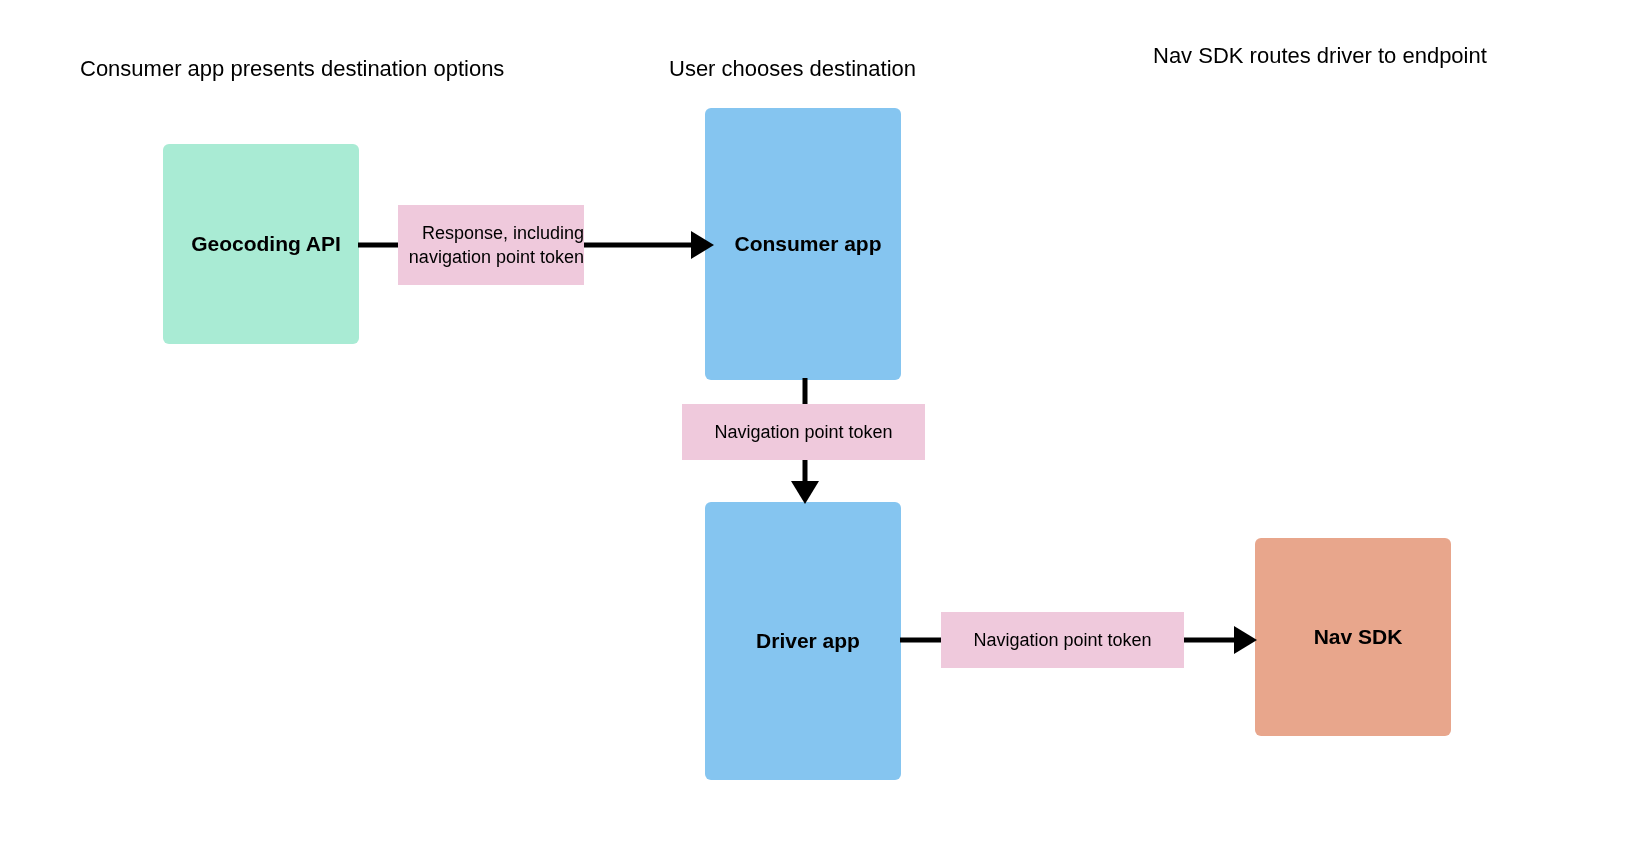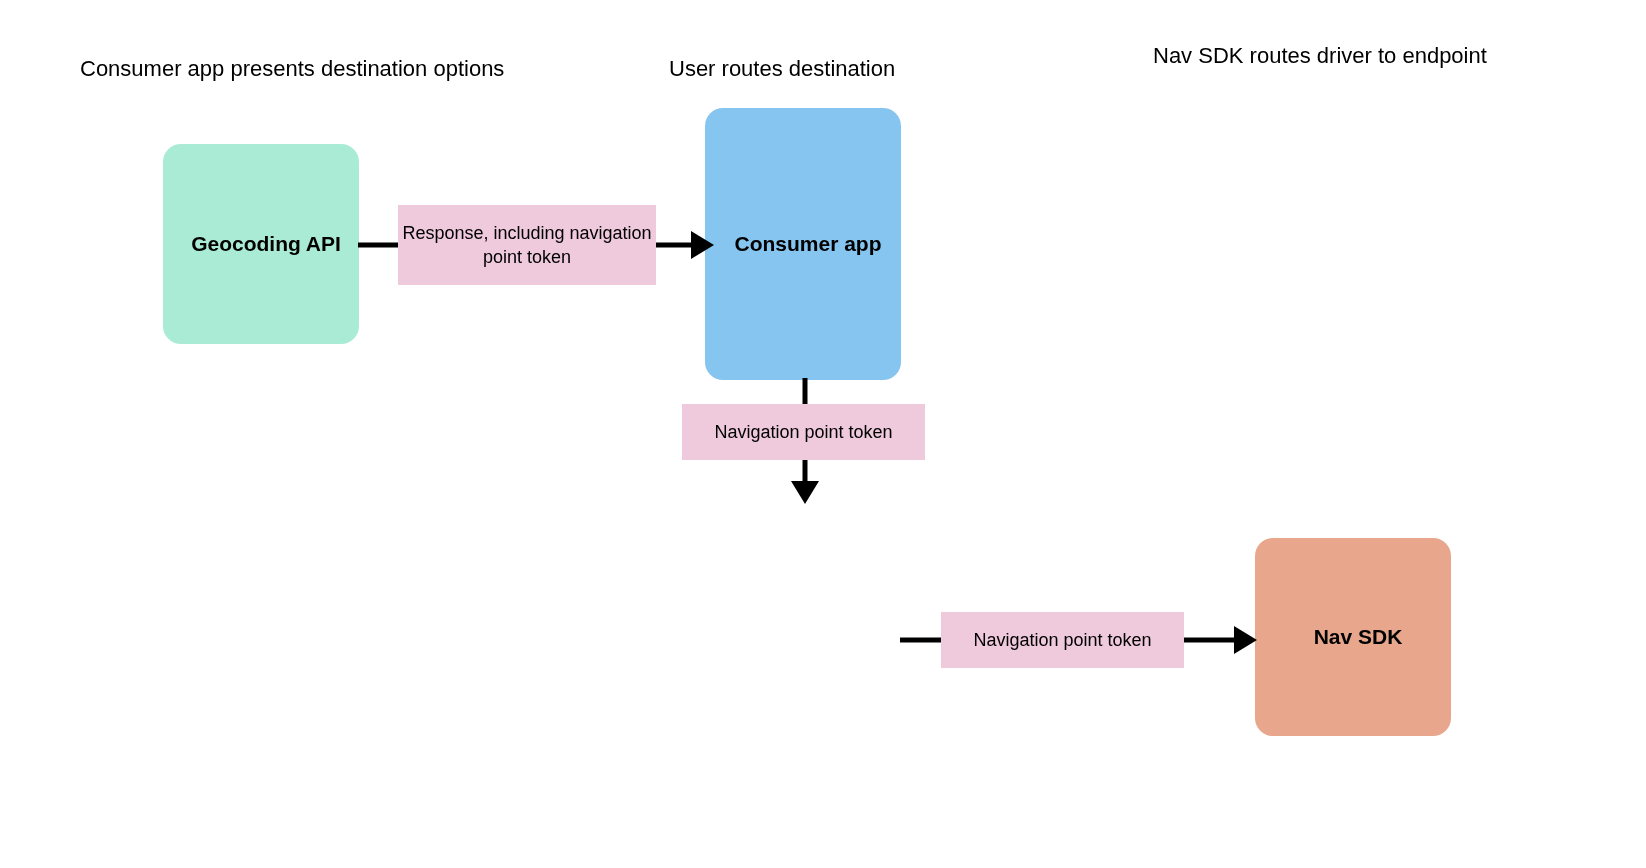"User routes destination" div.column-heading { text: routes -> chooses }
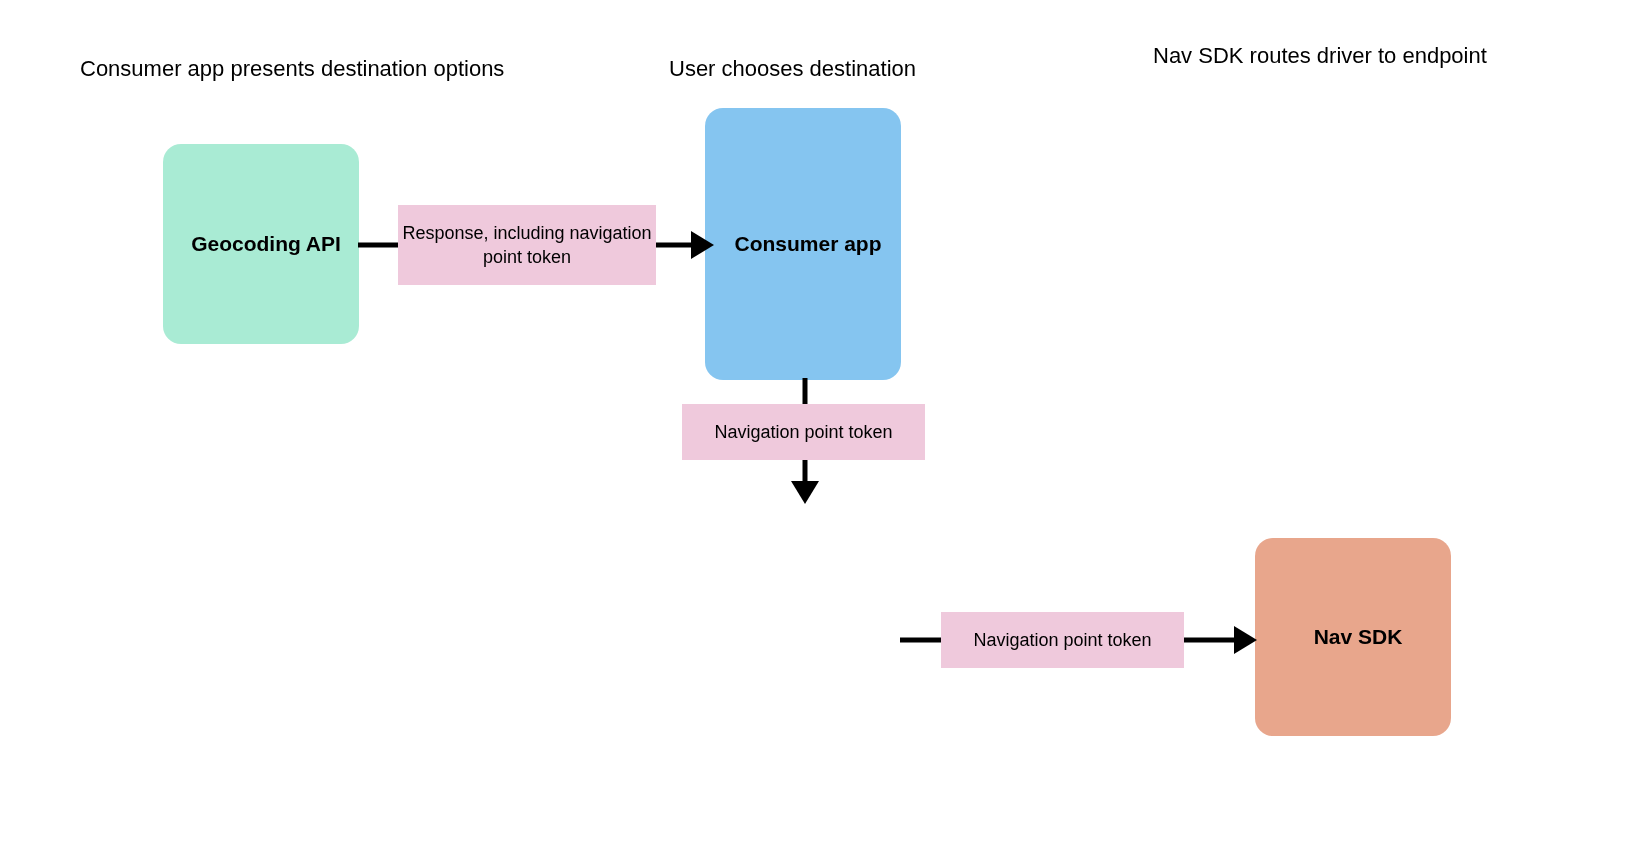"Geocoding API" .node { border-radius: 18px -> 6px }
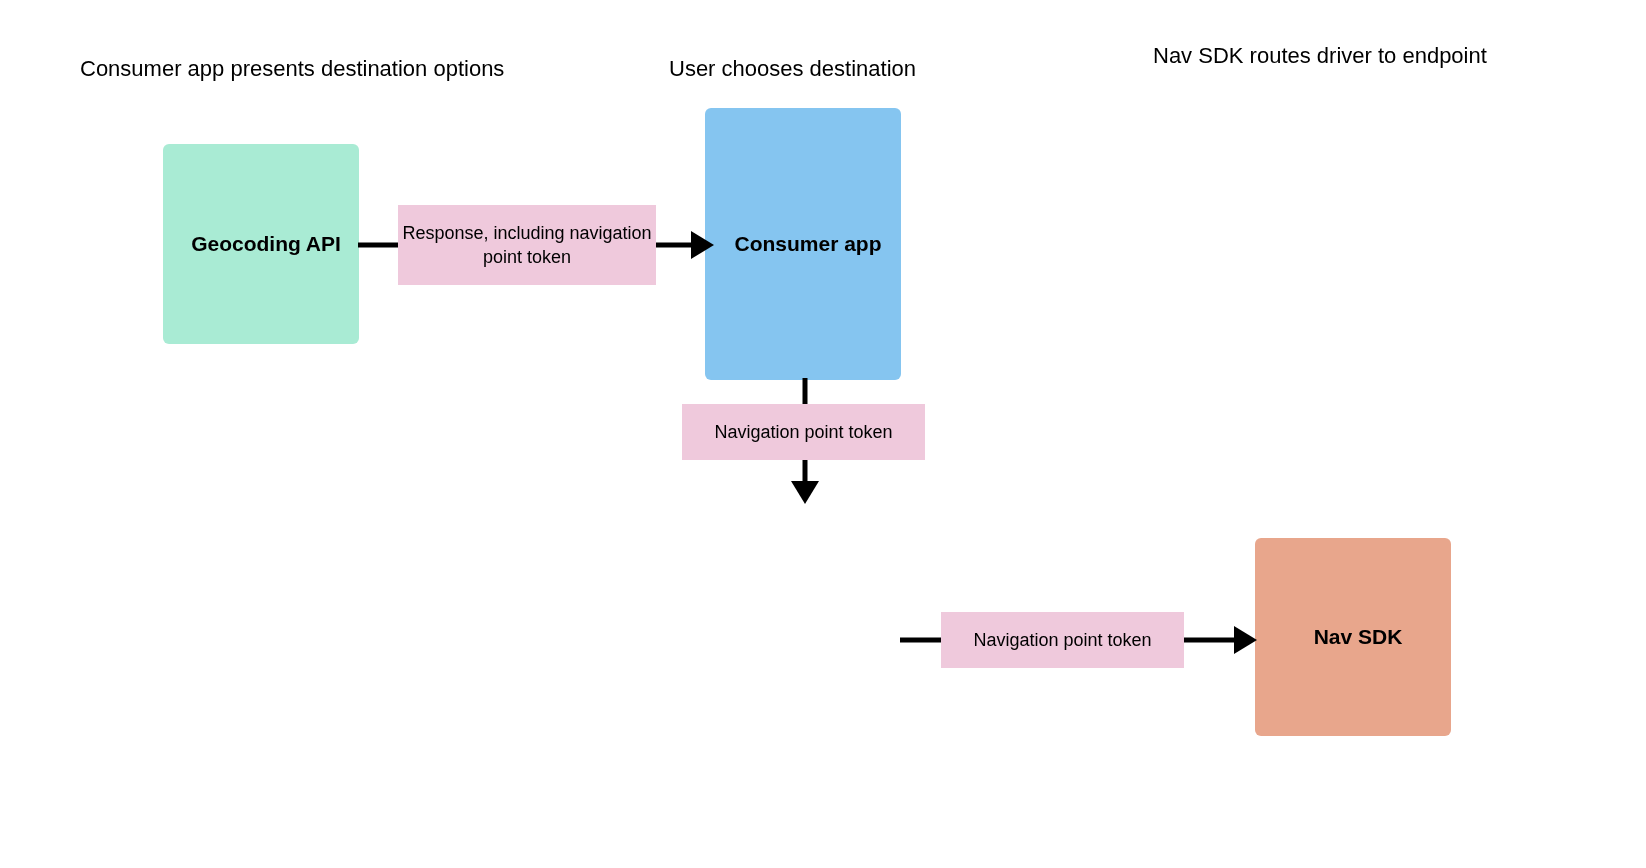"Response, including navigation point" div.edge-label { text-align: none -> right; width: 258px -> 186px }
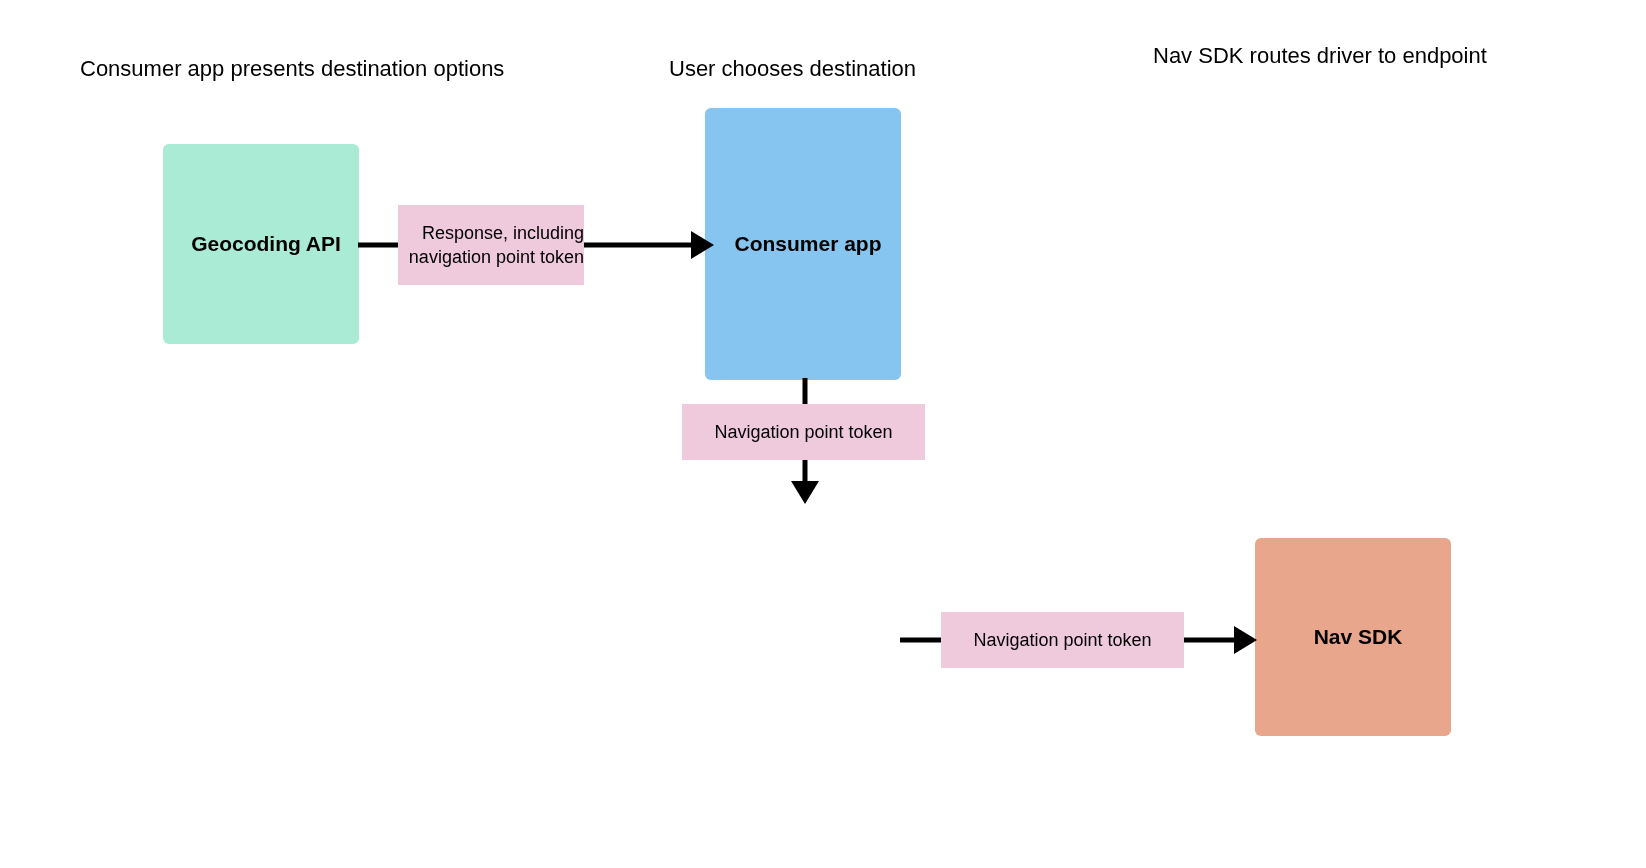"Driver app" div.node { html: none -> <div> <span>Driver app</span> </div> }
